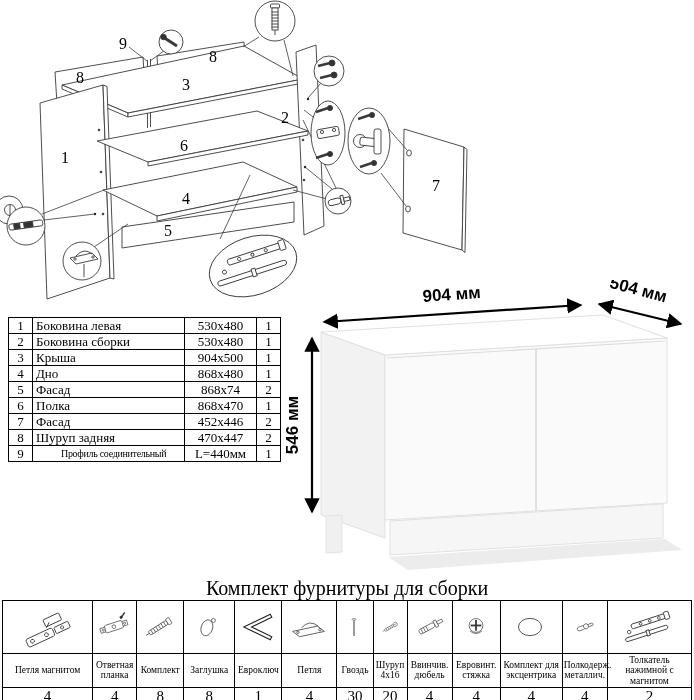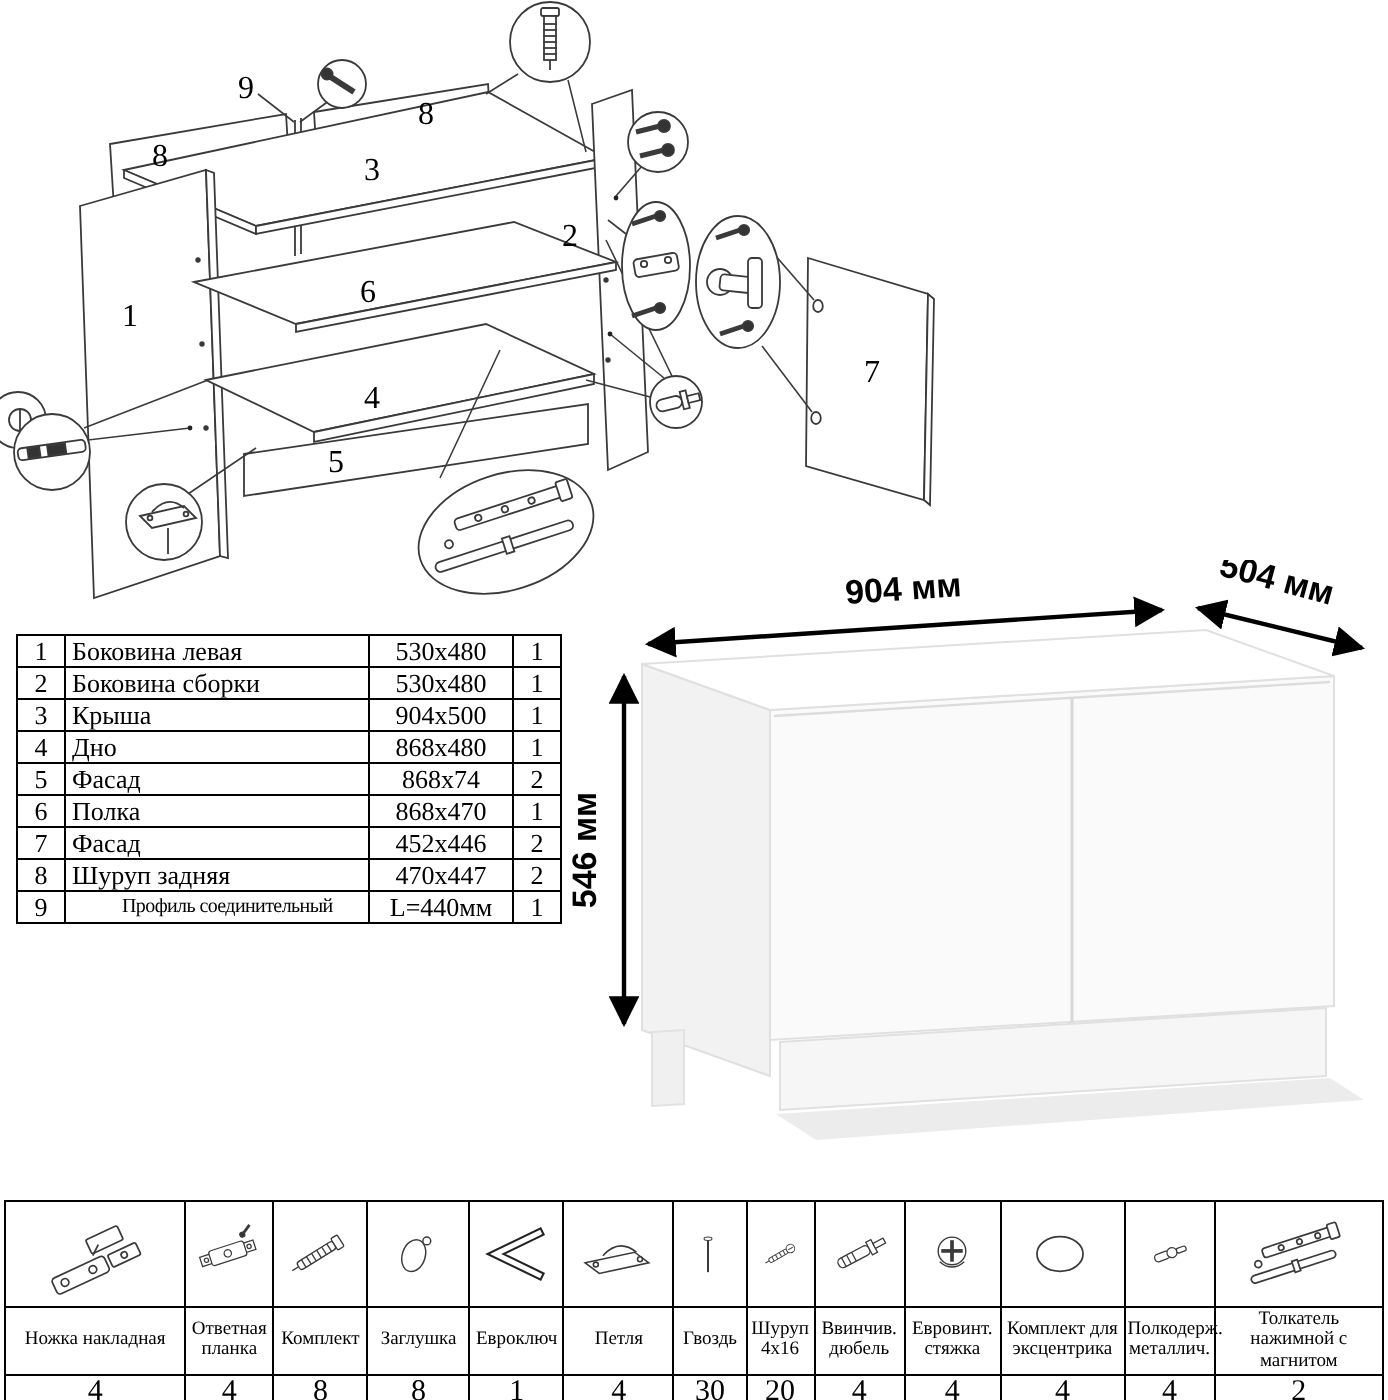"Комплект фурнитуры для сборки" div.hw-title { html: none -> <div>Комплект фурнитуры для сборки</div> }
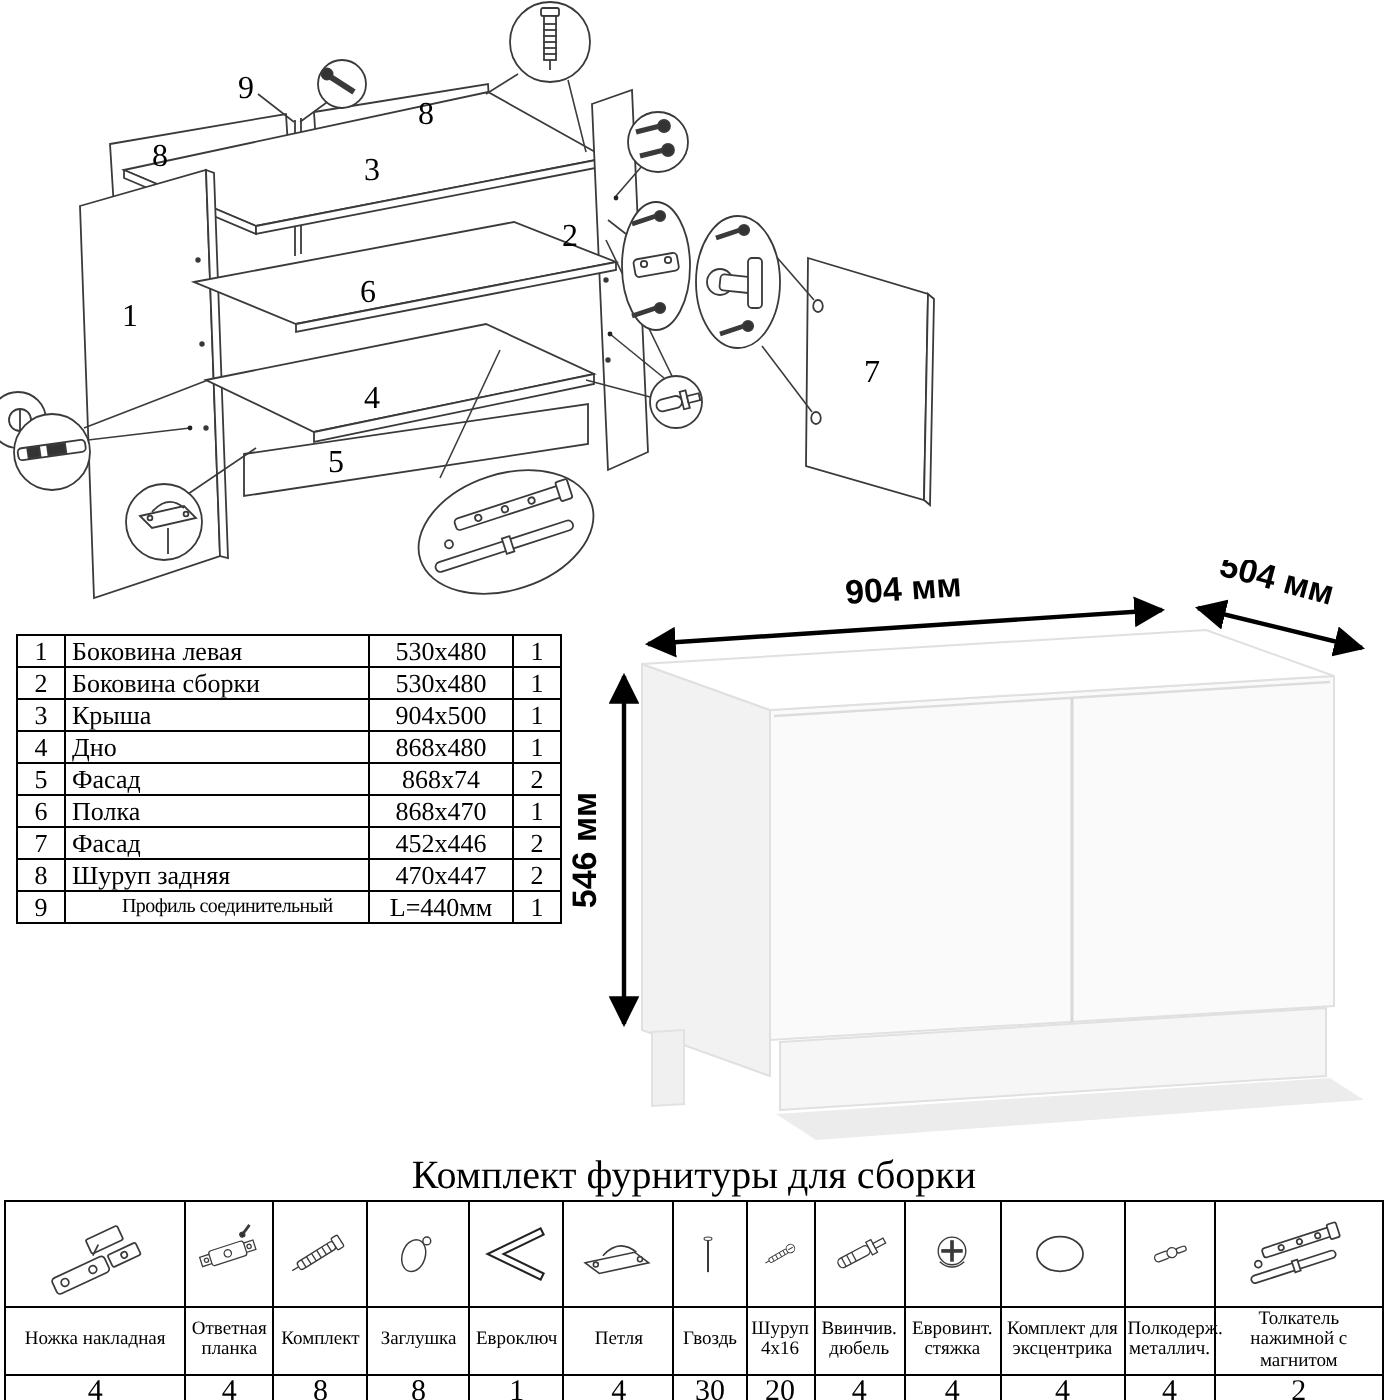"Ножка накладная" td { text: Ножка накладная -> Петля магнитом }
